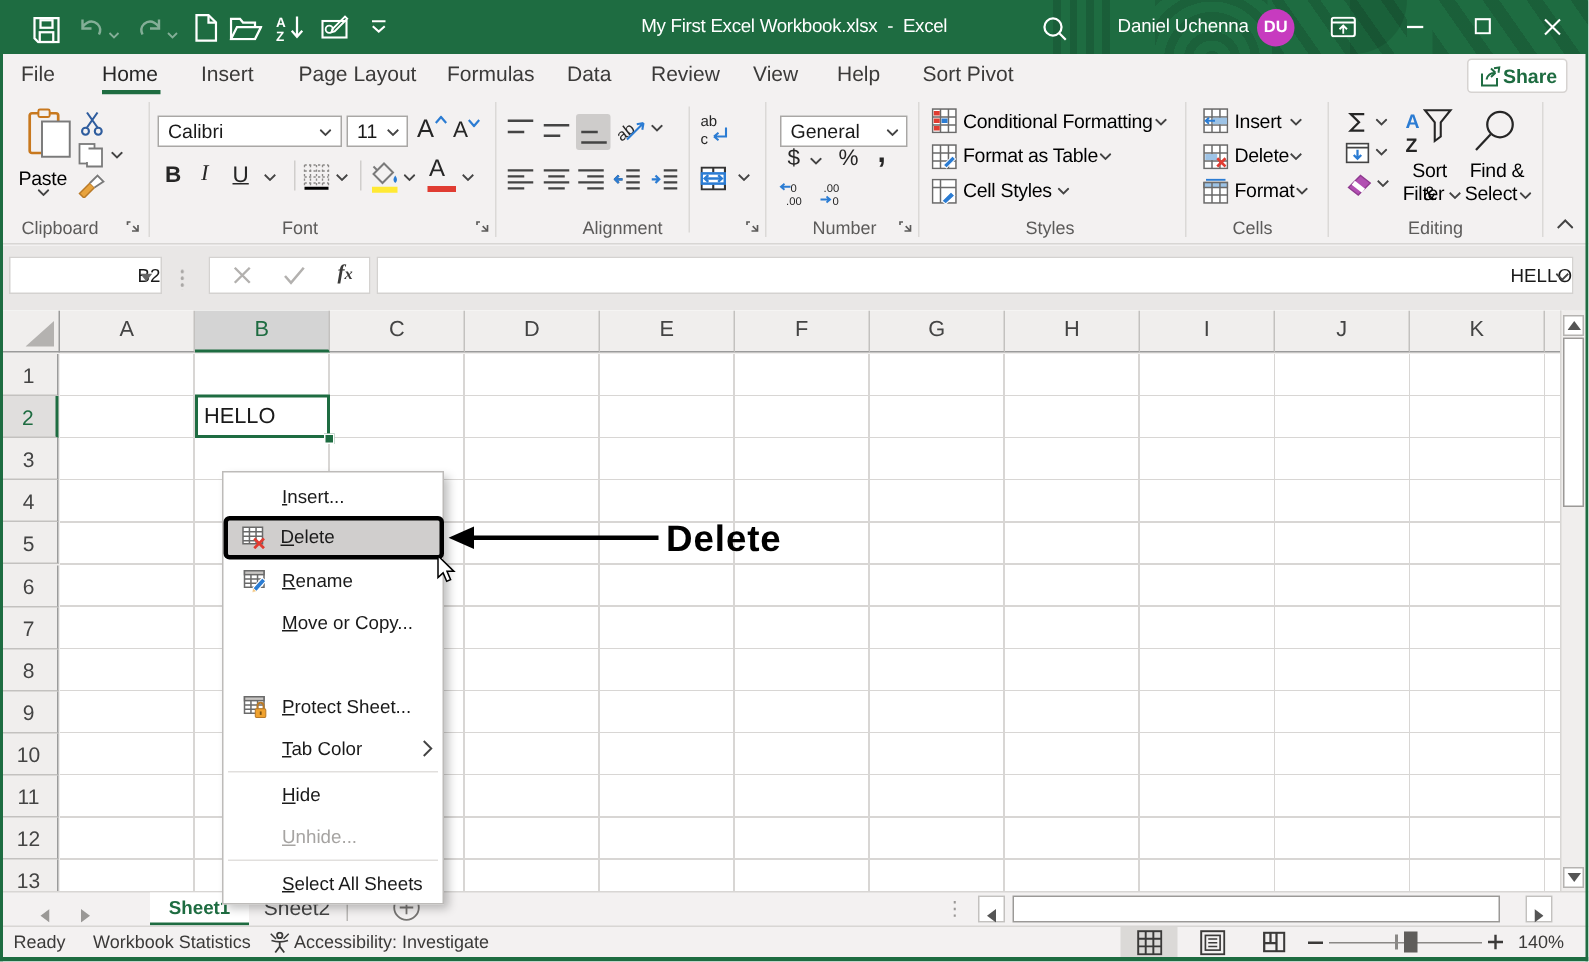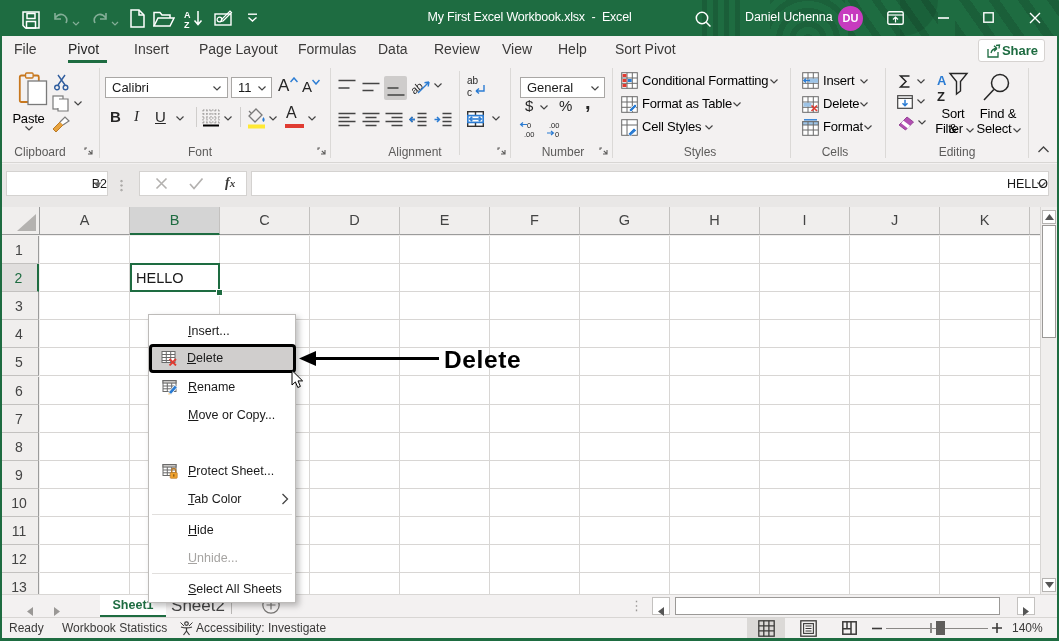"Pivot" div.rtab { text: Pivot -> Home }
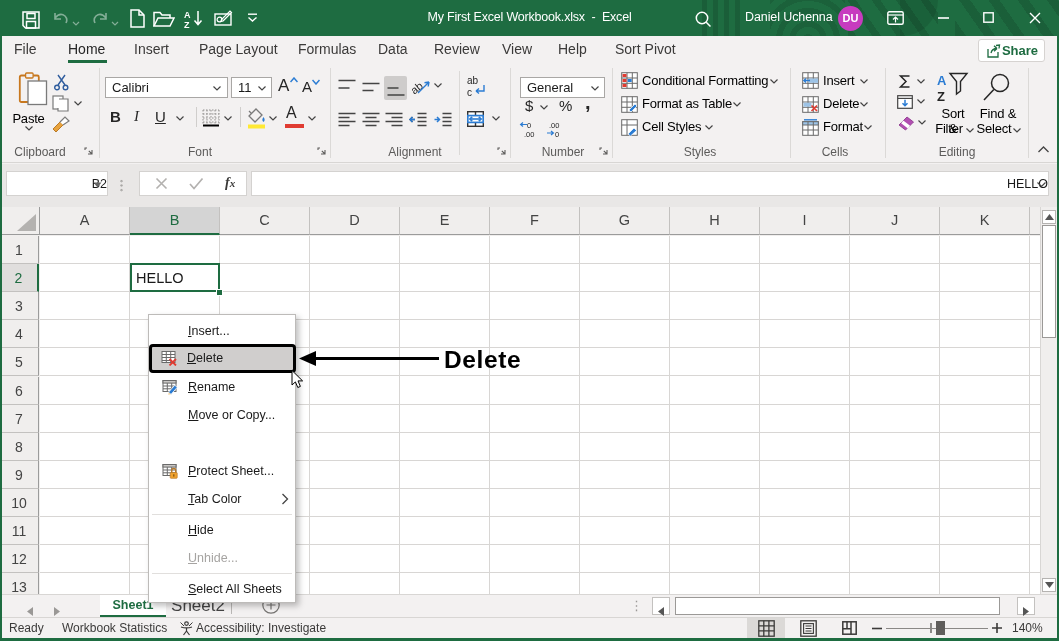"Sheet2" #tab2 { font-size: 17px -> 14px }
